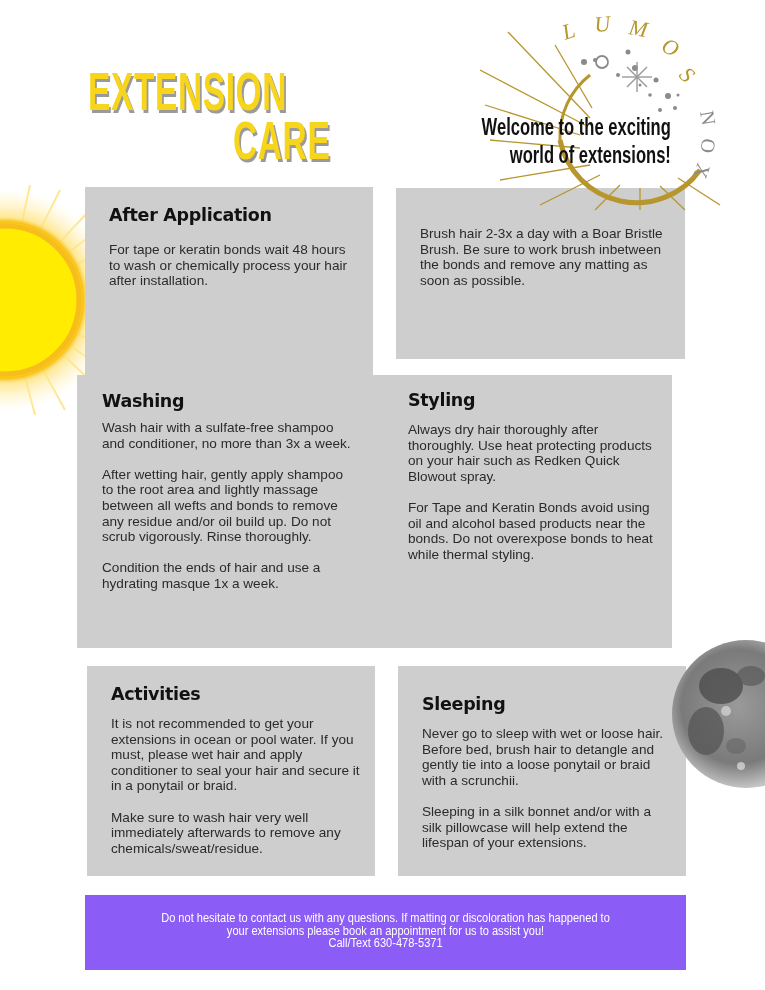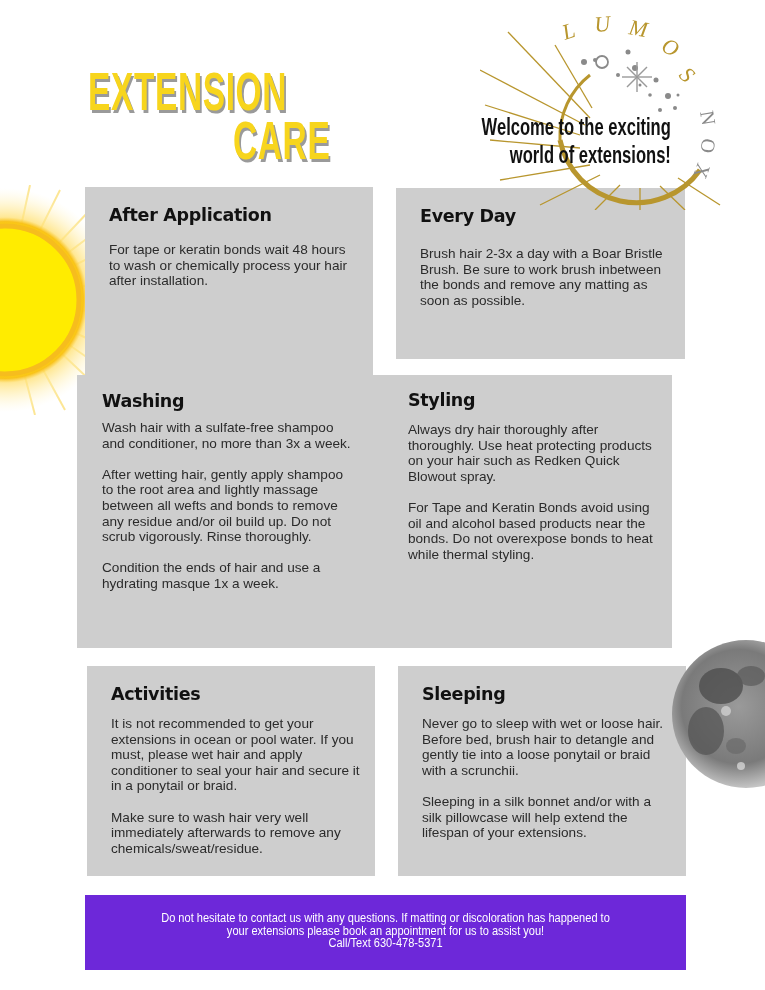"Every Day" h2 { html: <h2>Every Day</h2> -> none }
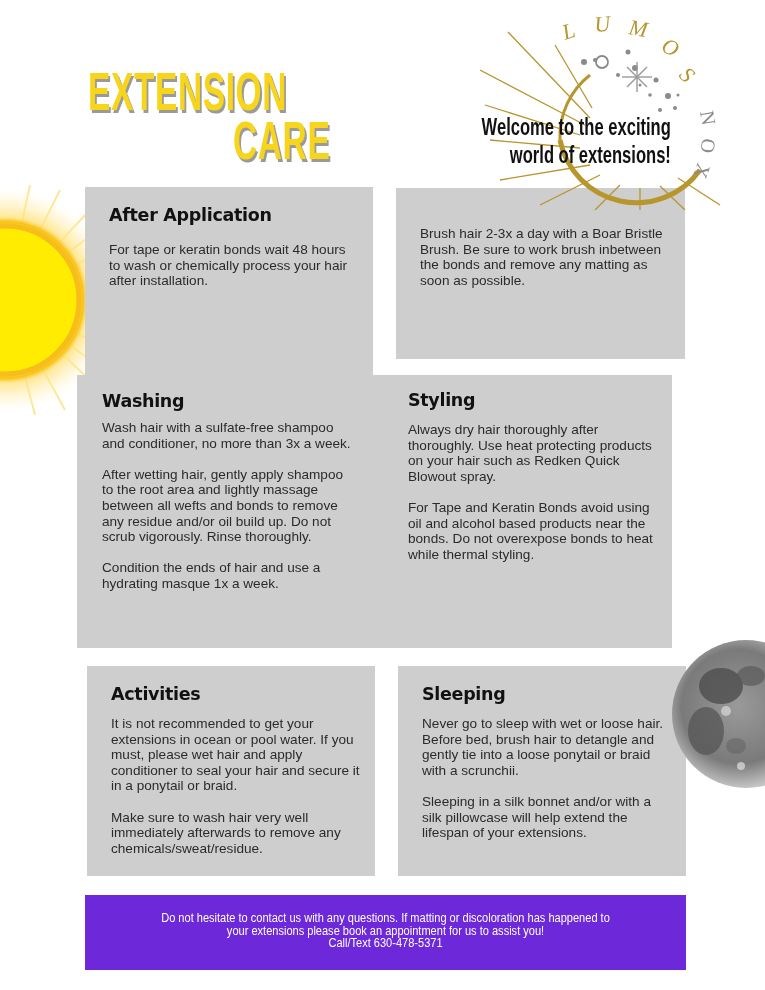"Sleeping" div { margin-top: none -> 10px }
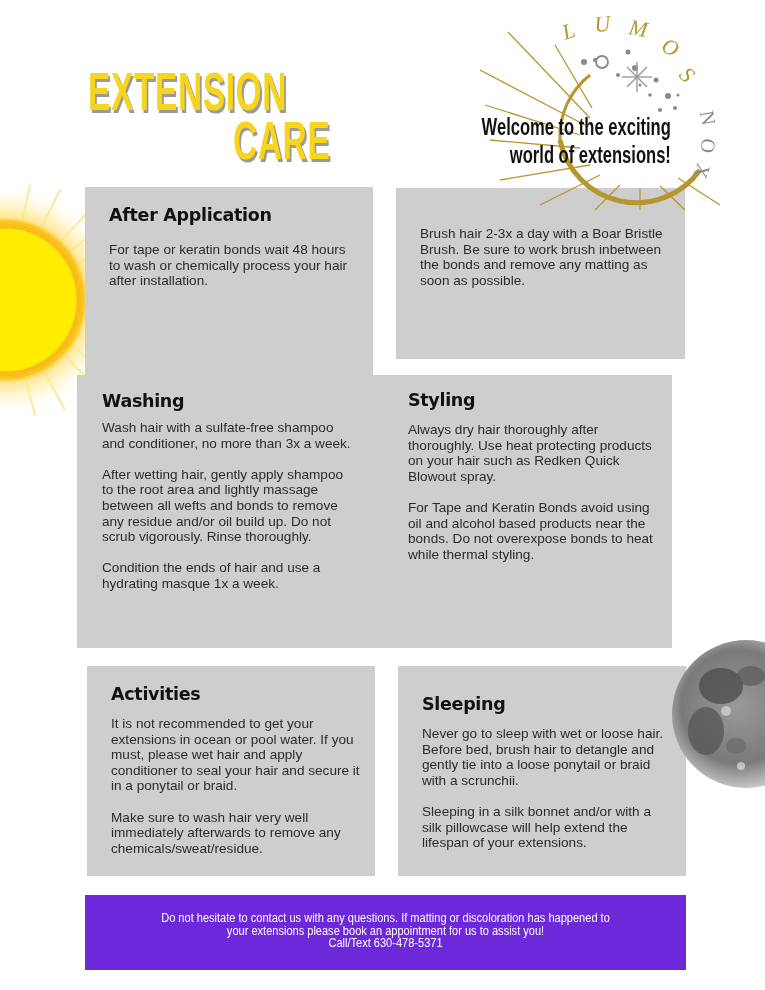"Do not hesitate to contact" .footer { background: #6d28d9 -> #8b5cf6 }
